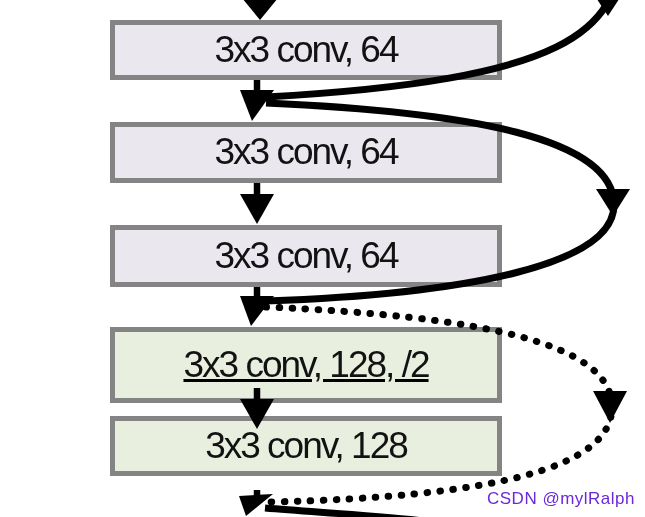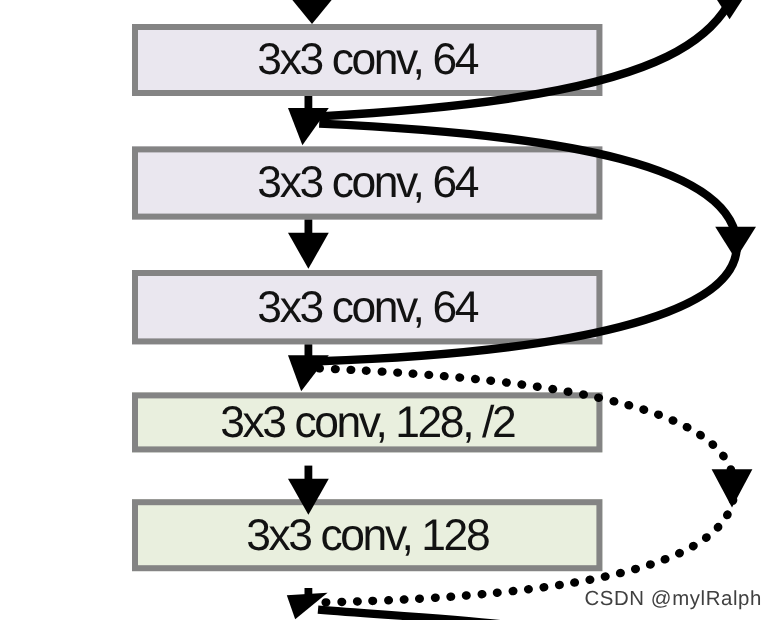"3x3 conv, 128, /2" div.conv-box { height: 50px -> 76px; text-decoration: none -> underline }
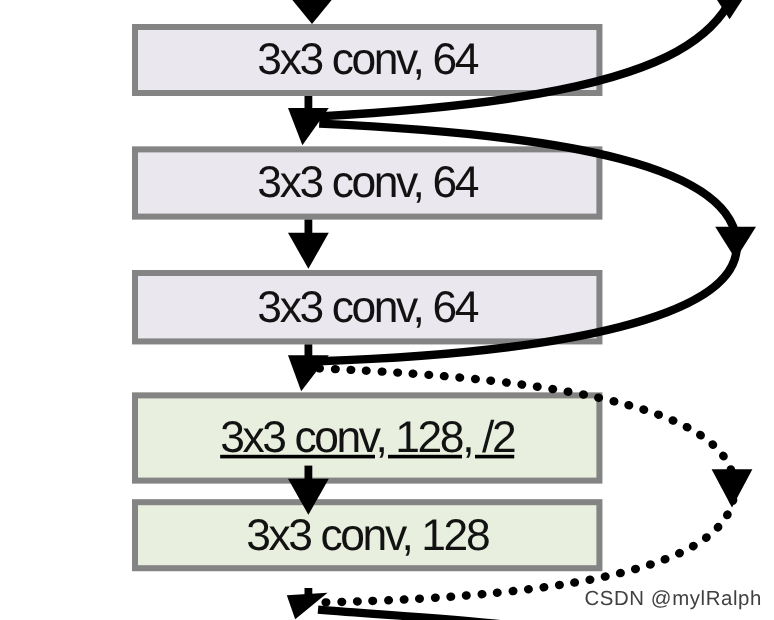"CSDN @mylRalph" #watermark { color: #404040 -> #6d28d9 }
